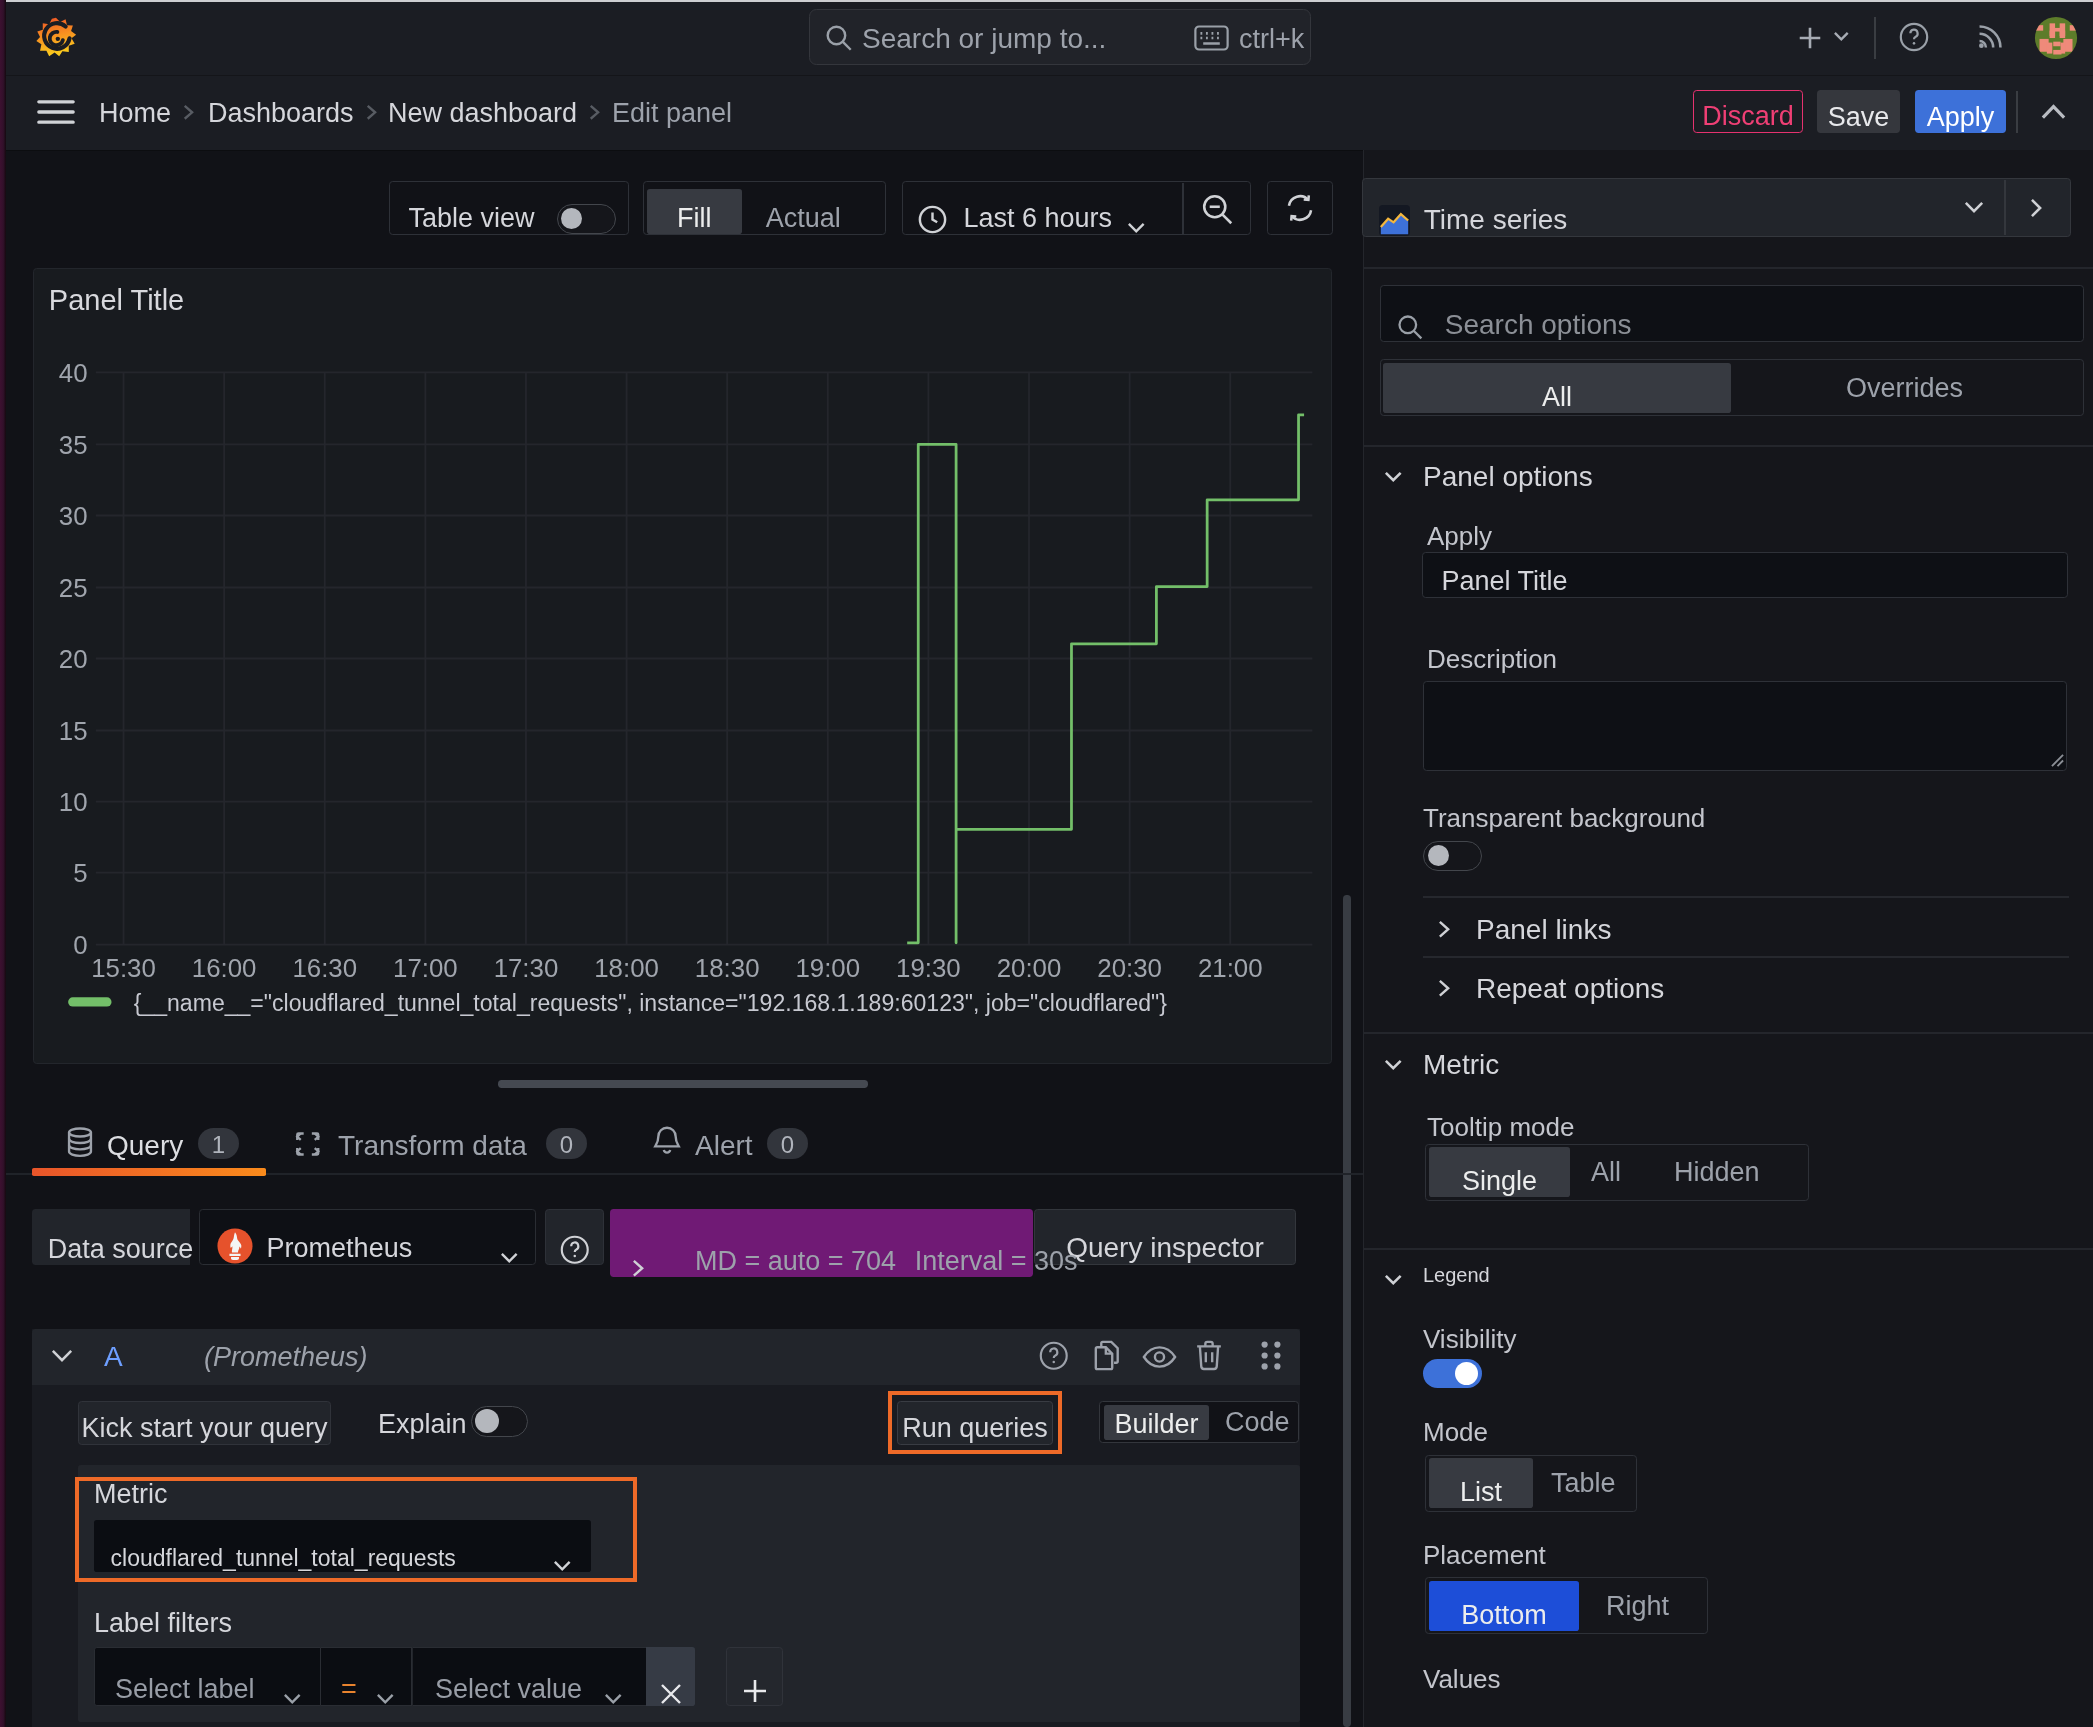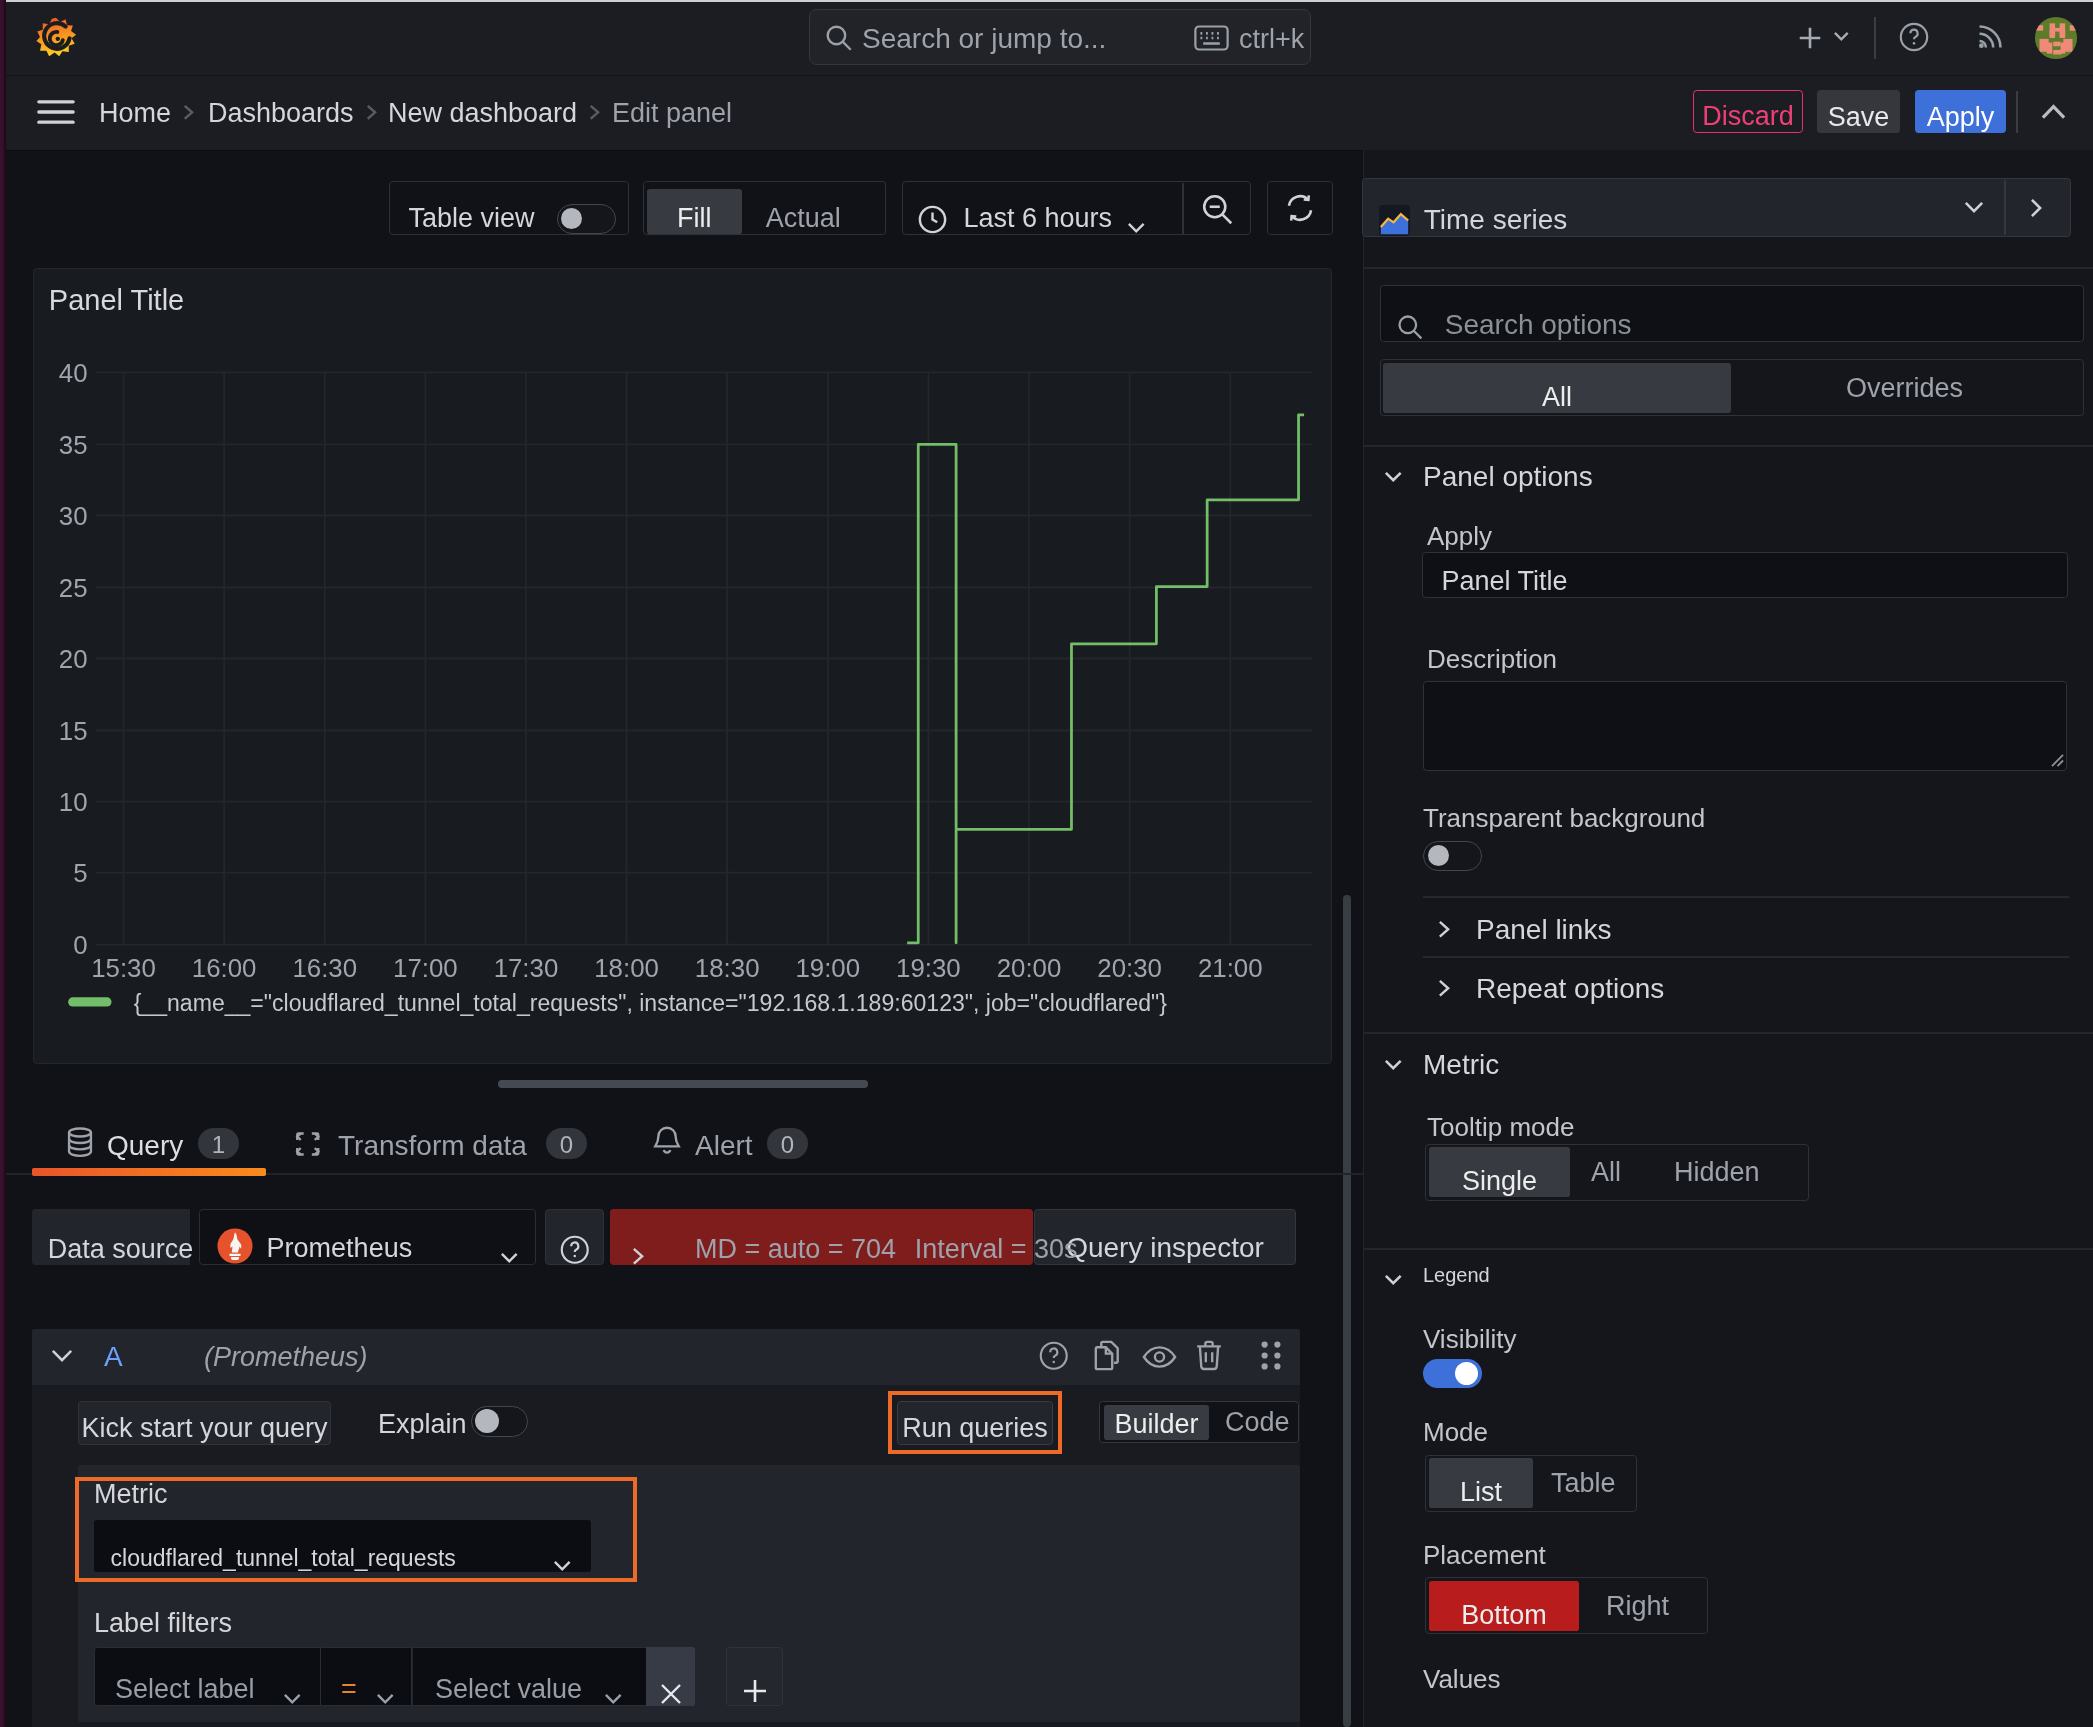"MD = auto = 704" div.abs { background: #7f1d1d -> #701a75; height: 56px -> 68px }
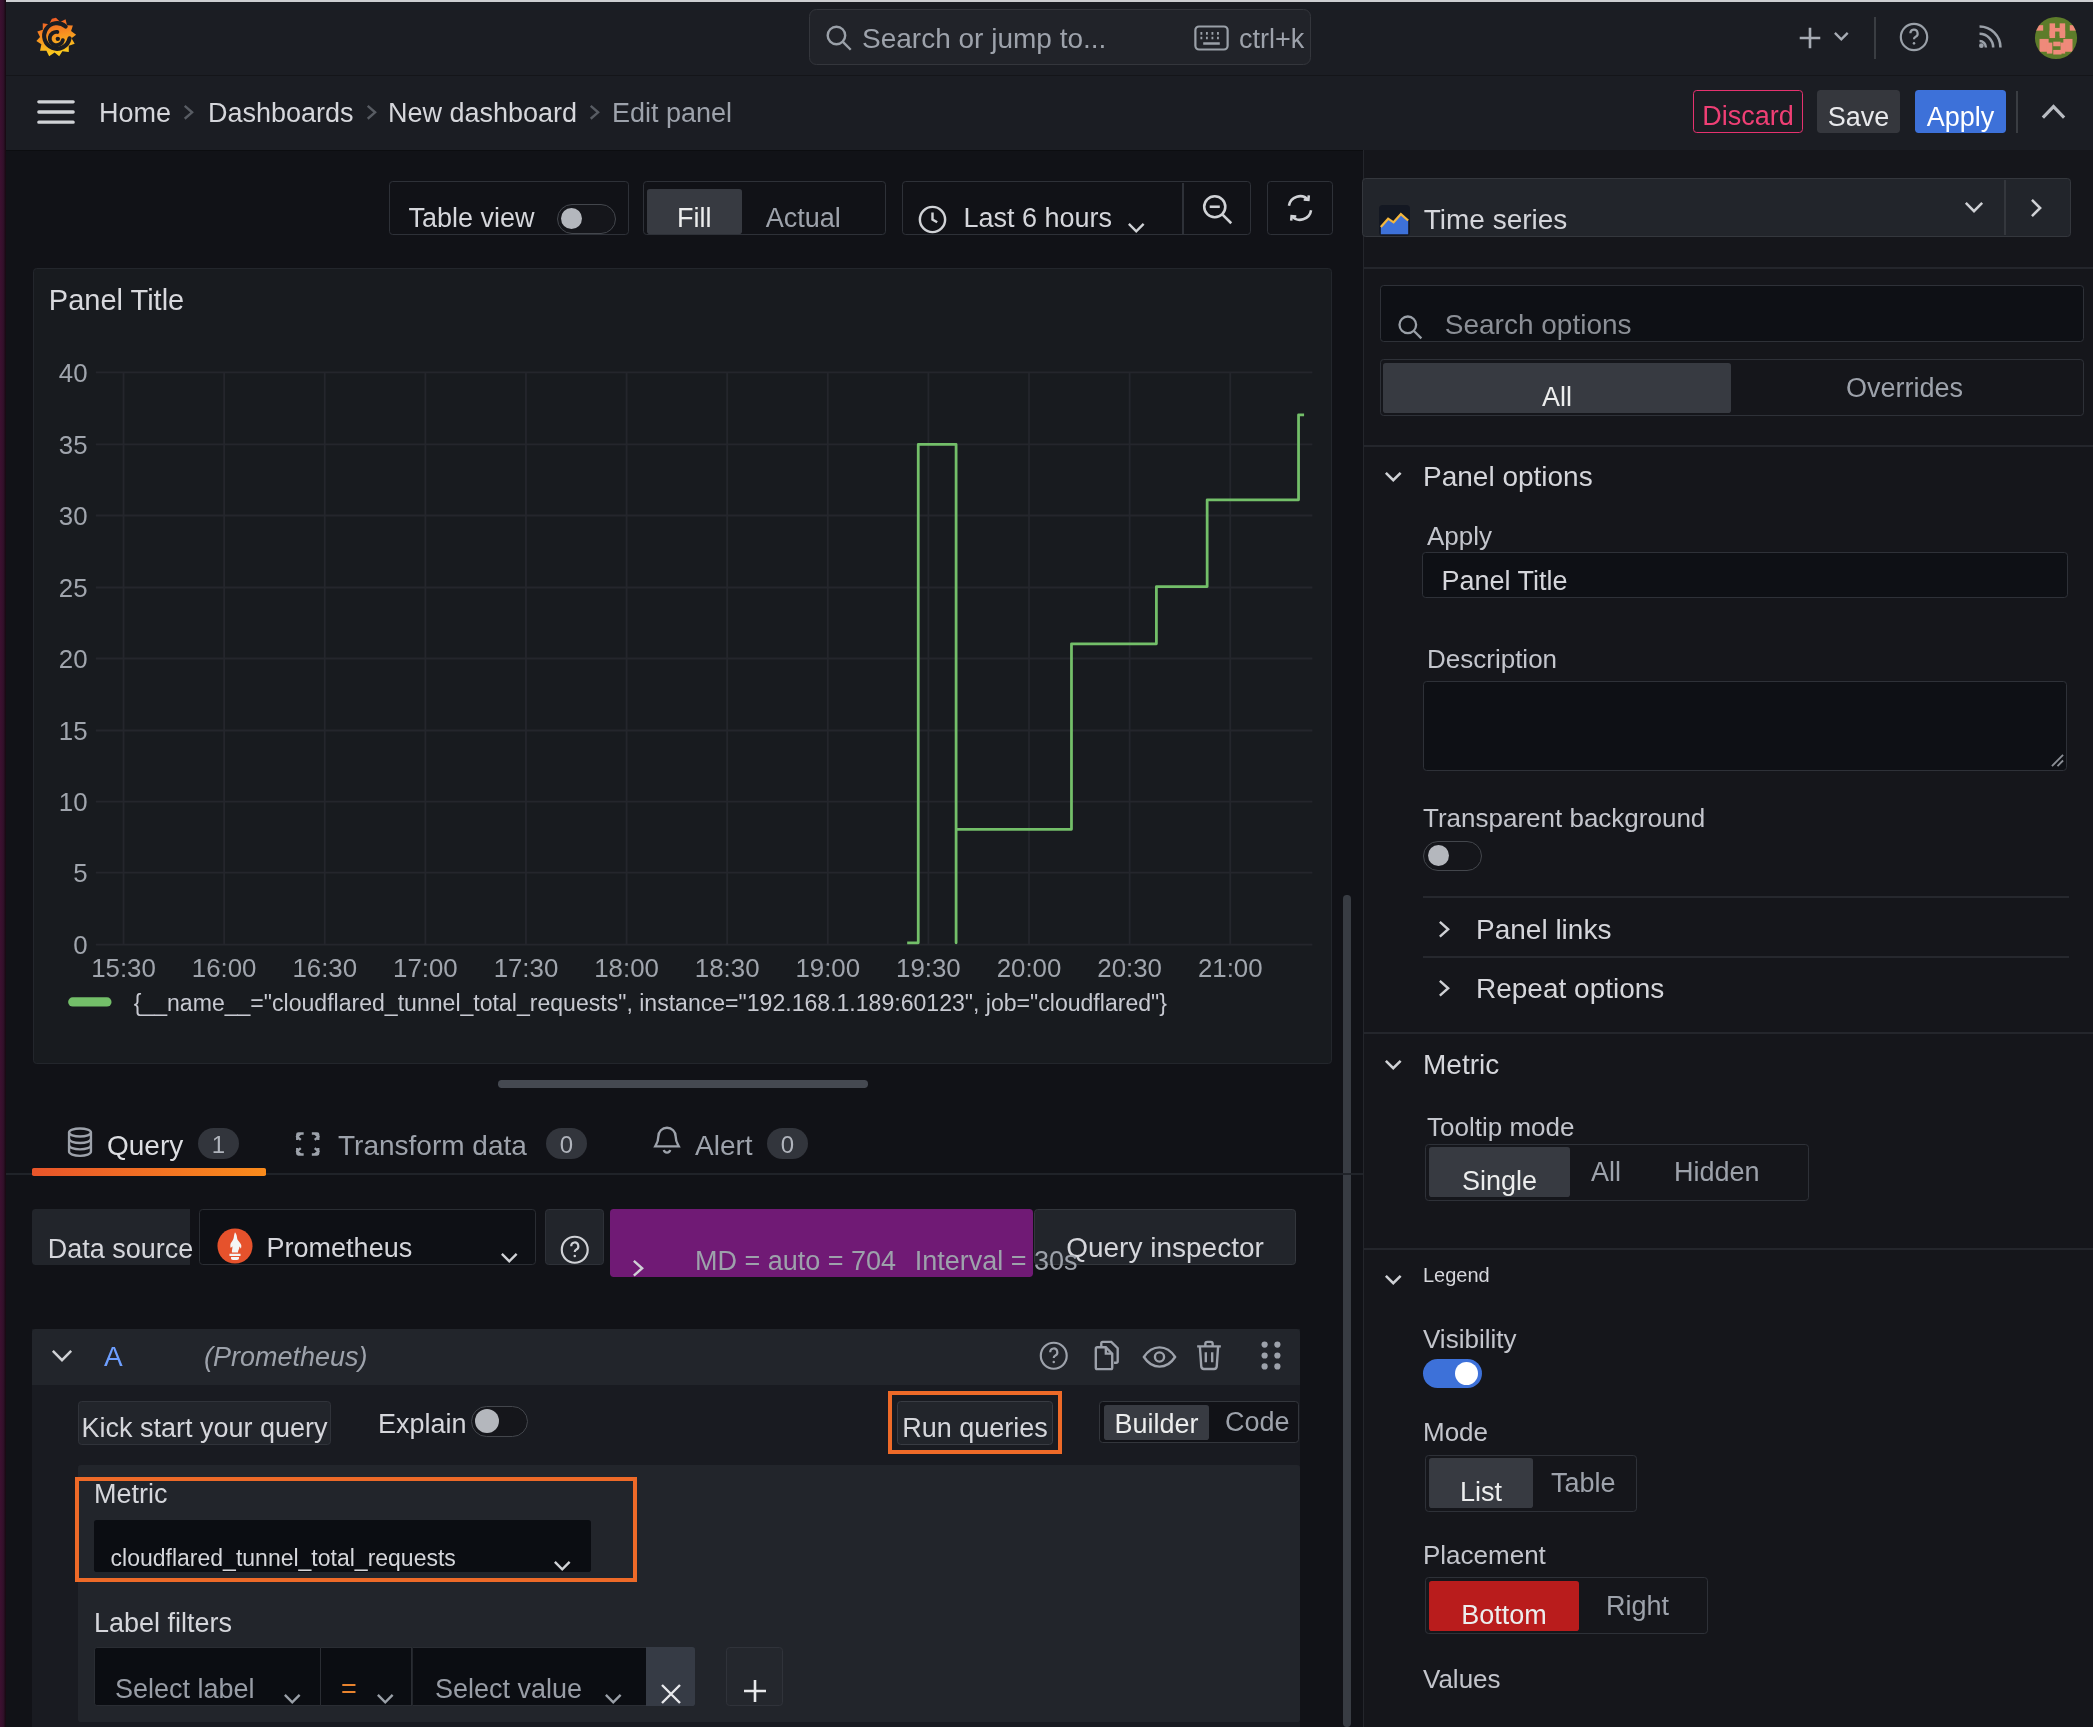"Bottom" div.abs { background: #b91c1c -> #1d4ed8 }
